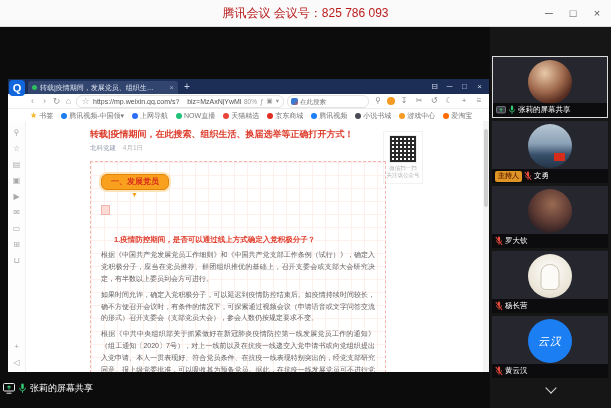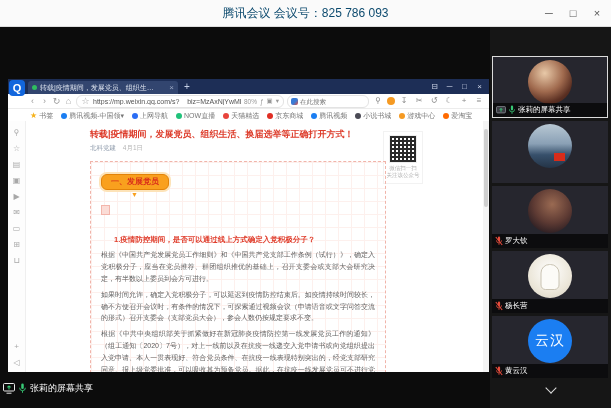"腾讯会议 会议号：825 786 093" .title { color: #0c4a6e -> #b91c1c }
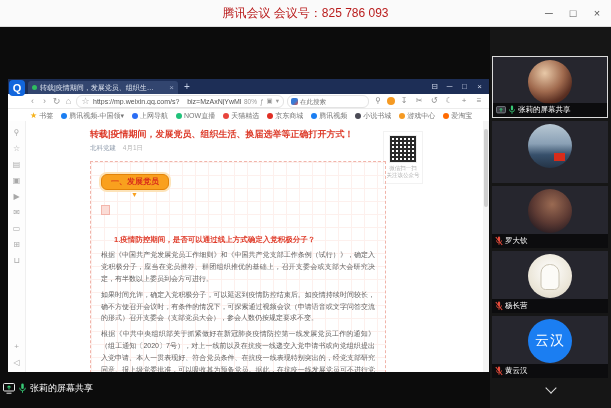"转载|疫情期间，发展党员、组织生活、换届选举等正确打开方式！" div.ptitle { text: 发展党员 -> 在此搜索 }
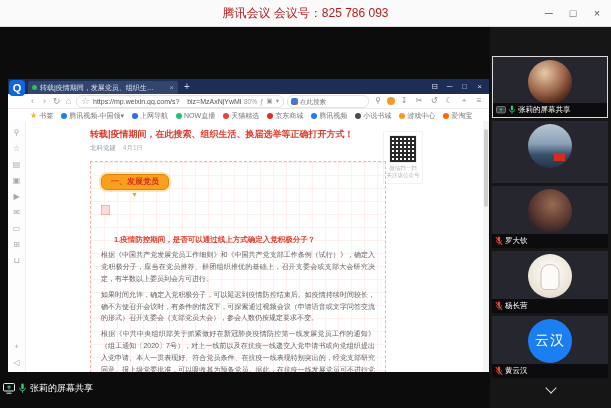"文勇" div.tbar { html: none -> <div> <span>主持人</span> <svg> <rect></rect> <path></path> <line></line> <line></line> </svg> <span>文勇</span> </div> }
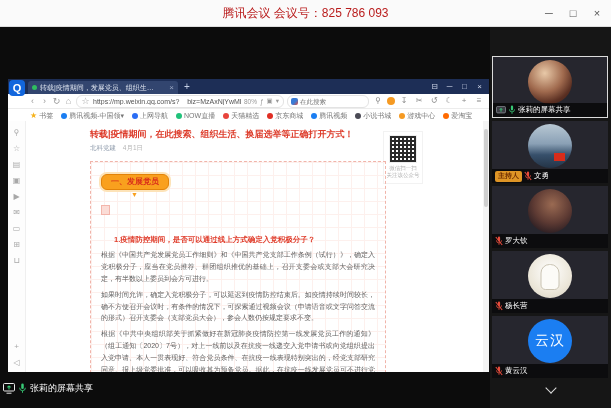"云汉" .av5 span { font-size: 14px -> 11px; font-style: none -> italic }
